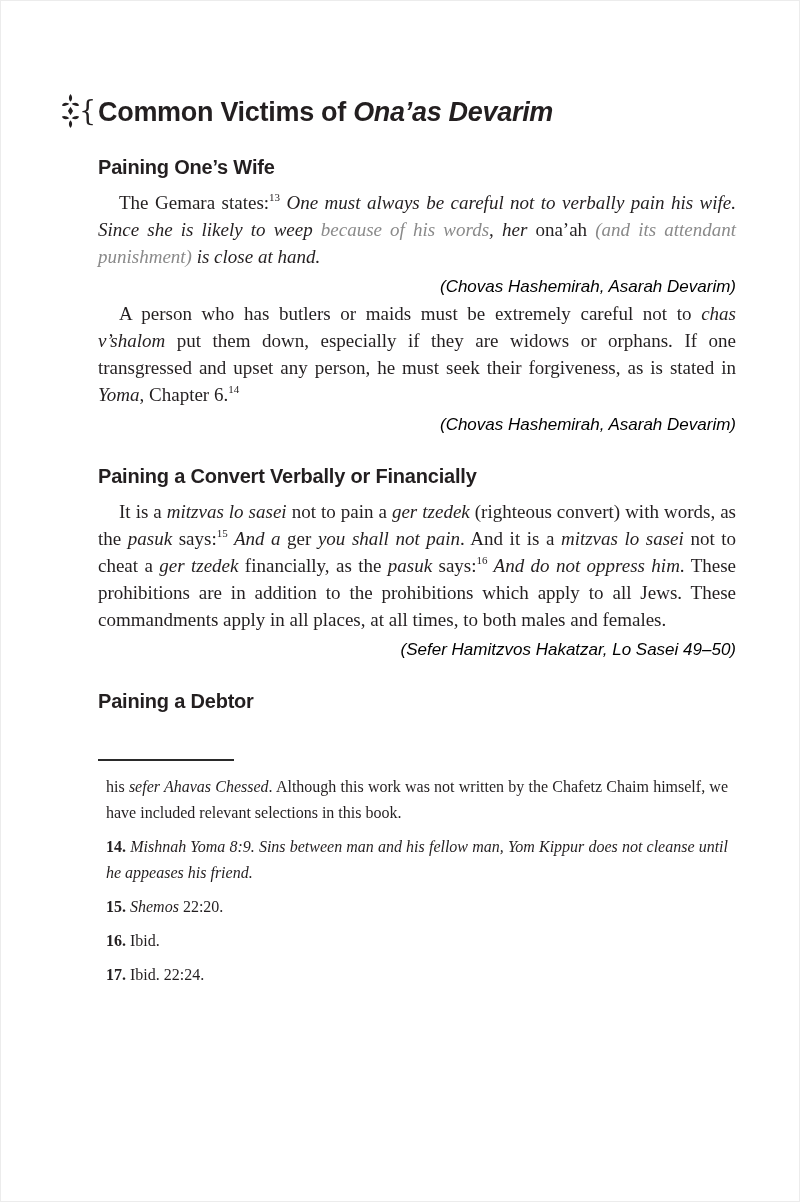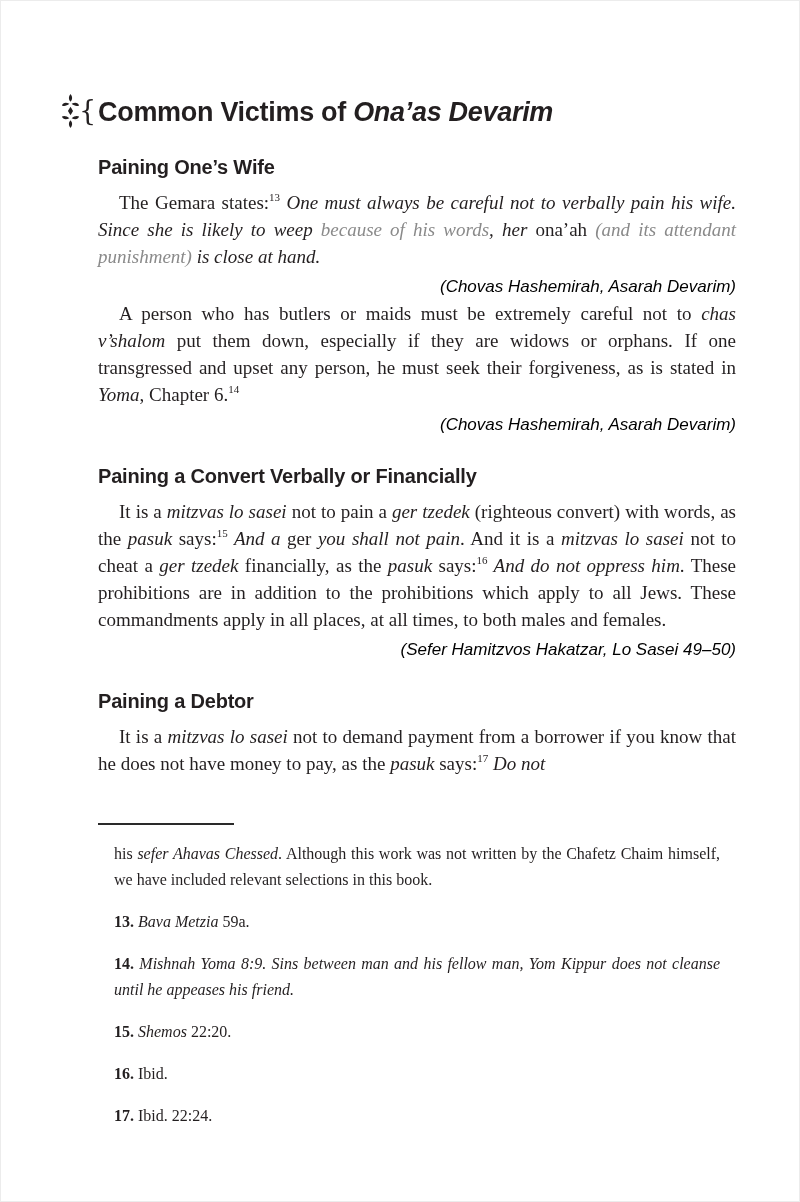"It is a mitzvas lo sasei not to demand" p.body-para { html: <p><span>It is a </span><span>mitzvas lo sasei </span><span>not to demand payment from a borrower if you know that he does not have money to pay, as the </span><span>pasuk </span><span>says:</span><sup>17</sup><span> Do not</span></p> -> none }
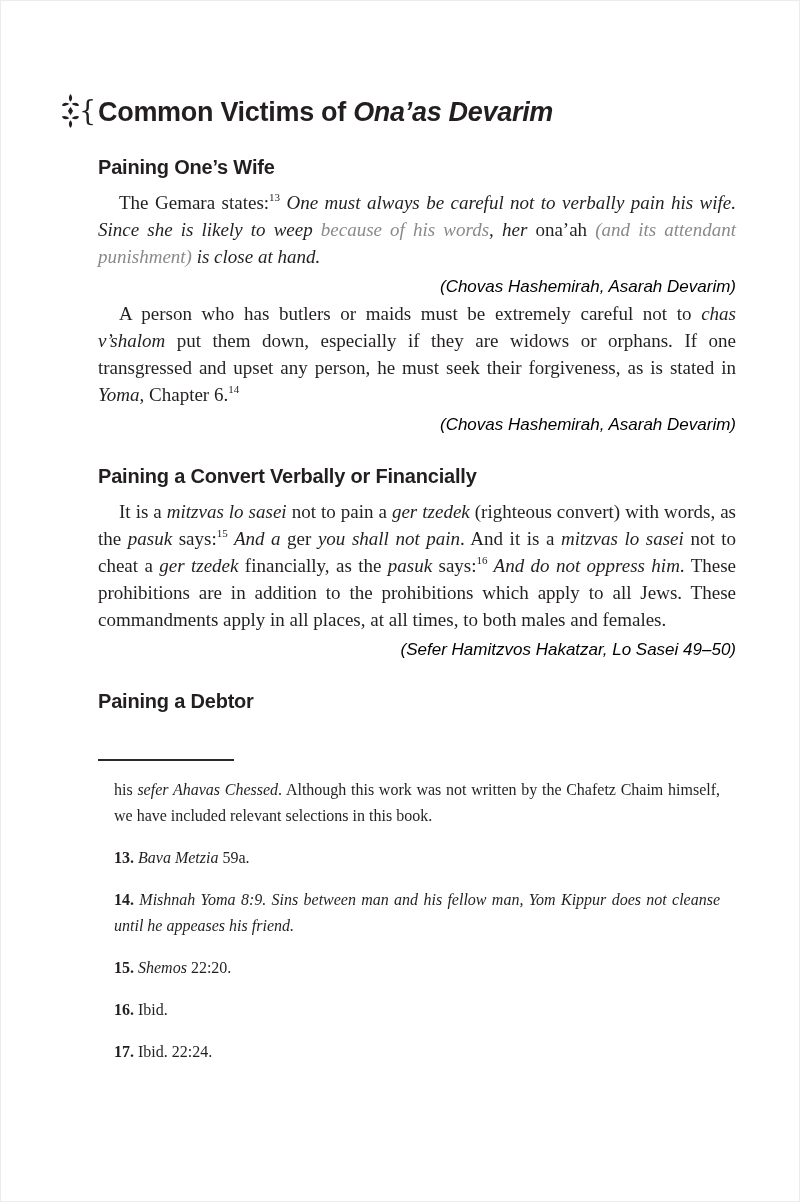"his sefer Ahavas Chessed. Although" .fn { margin: 16px -> 8px }
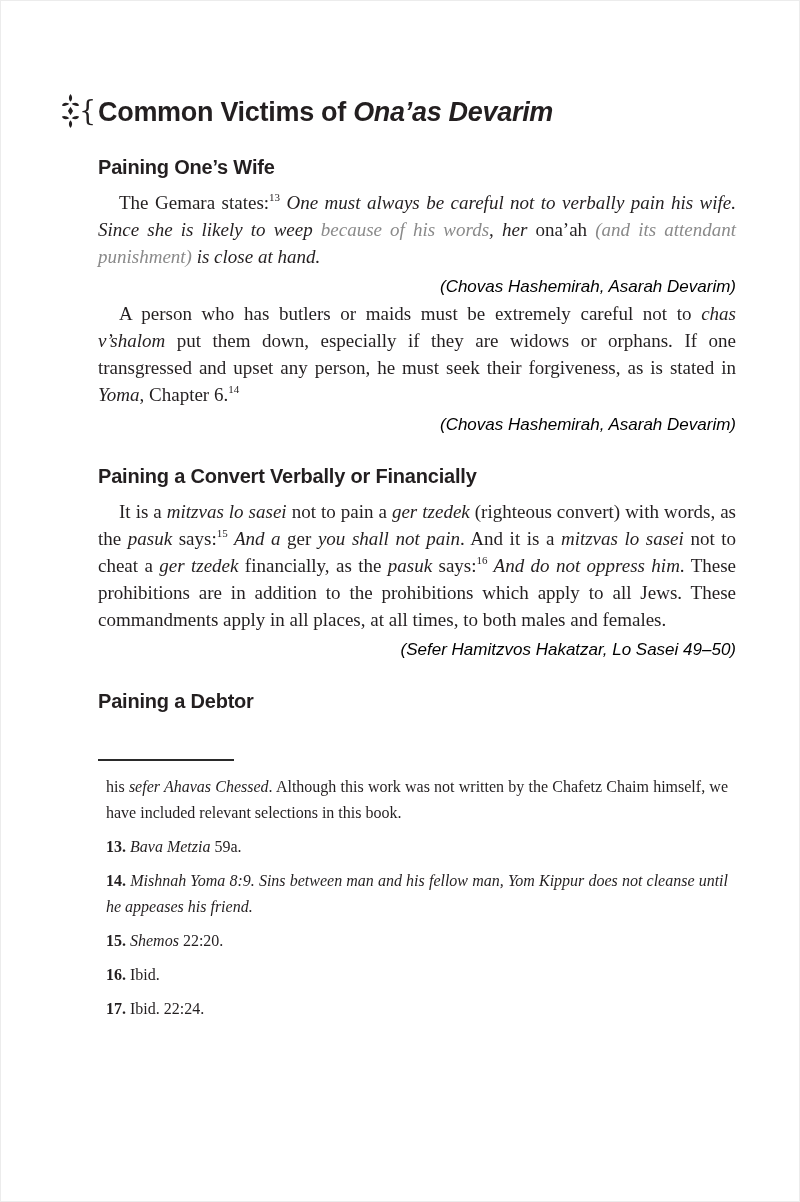"13. Bava Metzia 59a." p.fn { html: <p><span>13.</span><span><span> </span><span>Bava Metzia </span><span>59a.</span></span></p> -> none }
